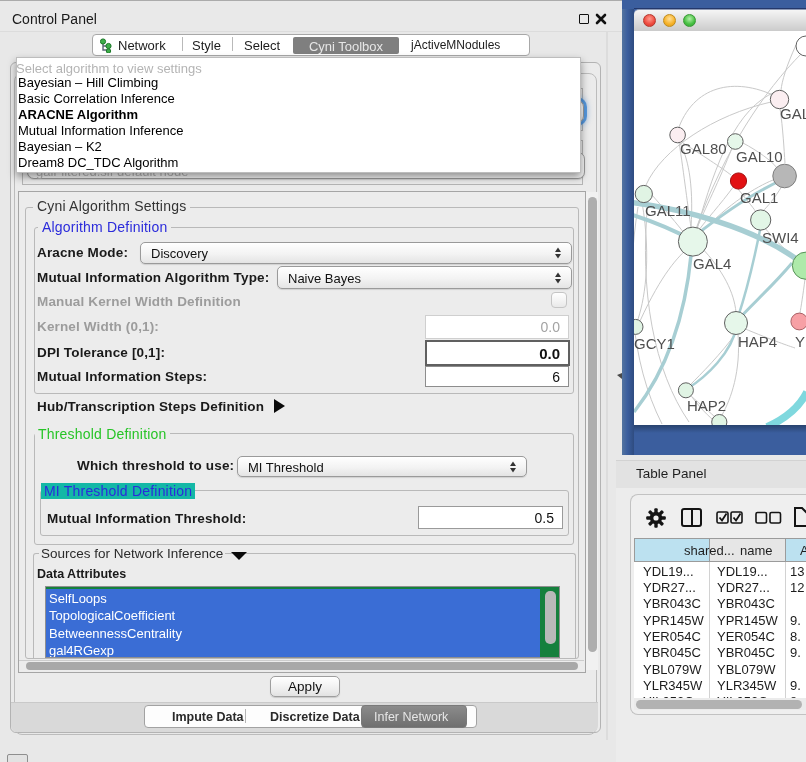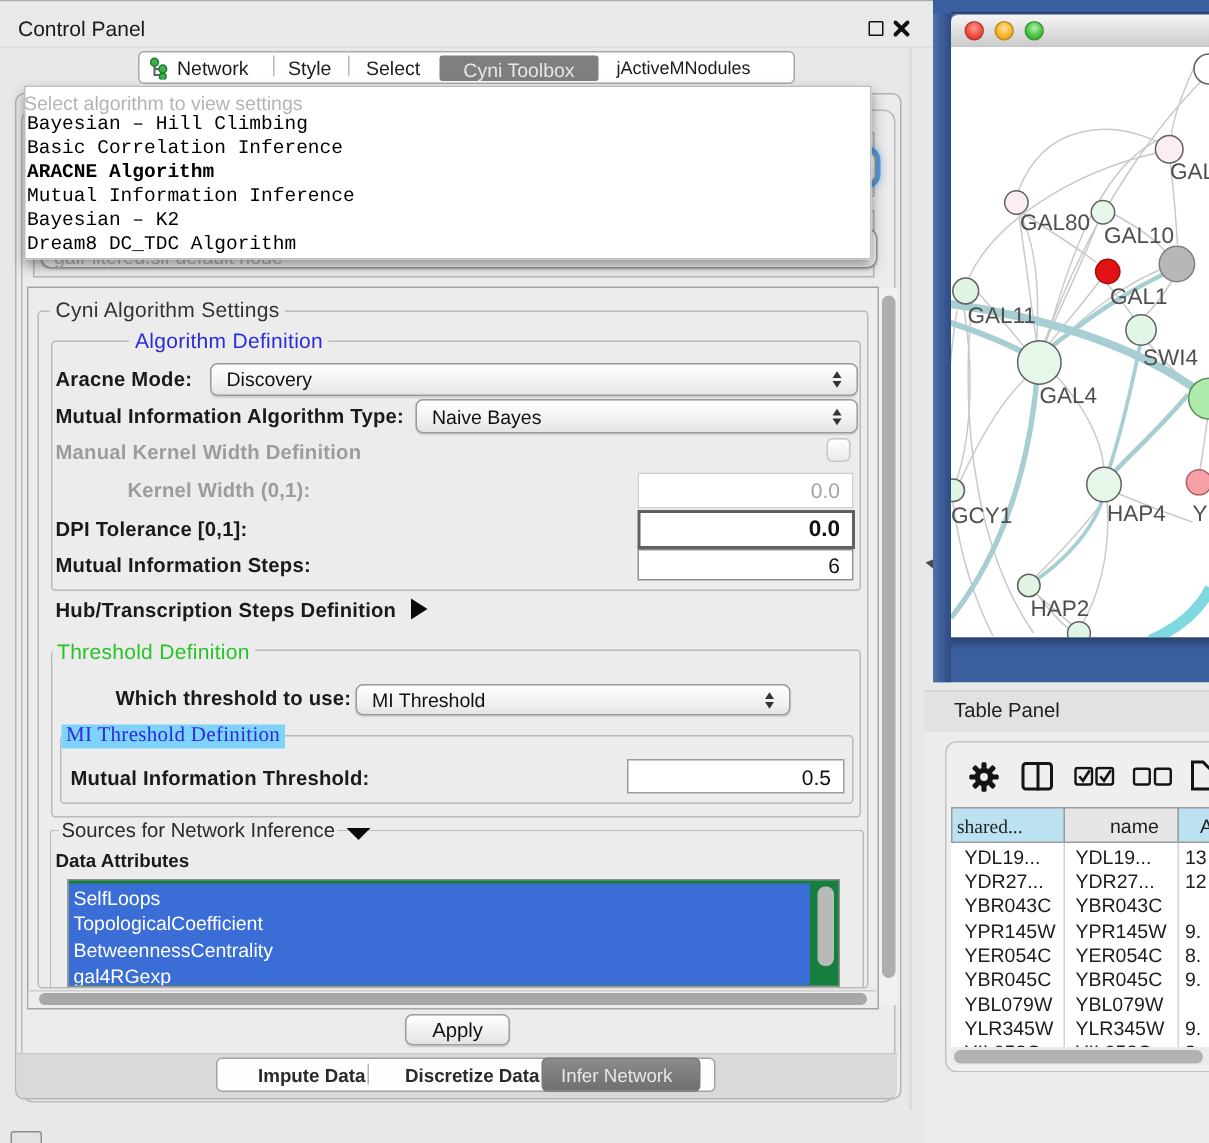"Bayesian – Hill Climbing" div.abs { font-family: Liberation Mono, monospace -> none }
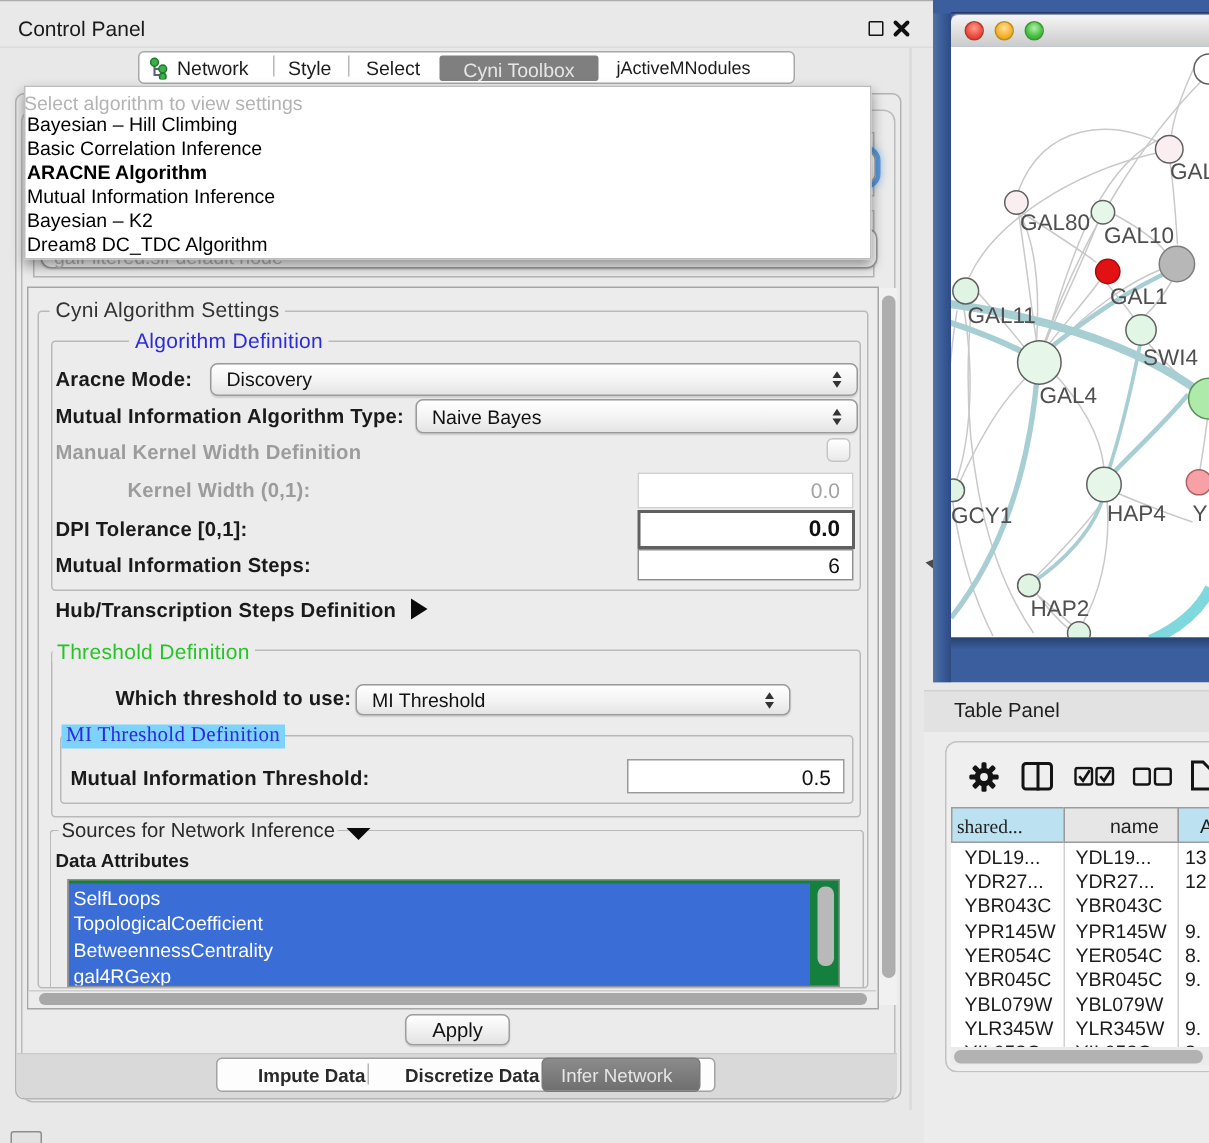"Algorithm Definition" div.gt { margin-left: 48px -> none }
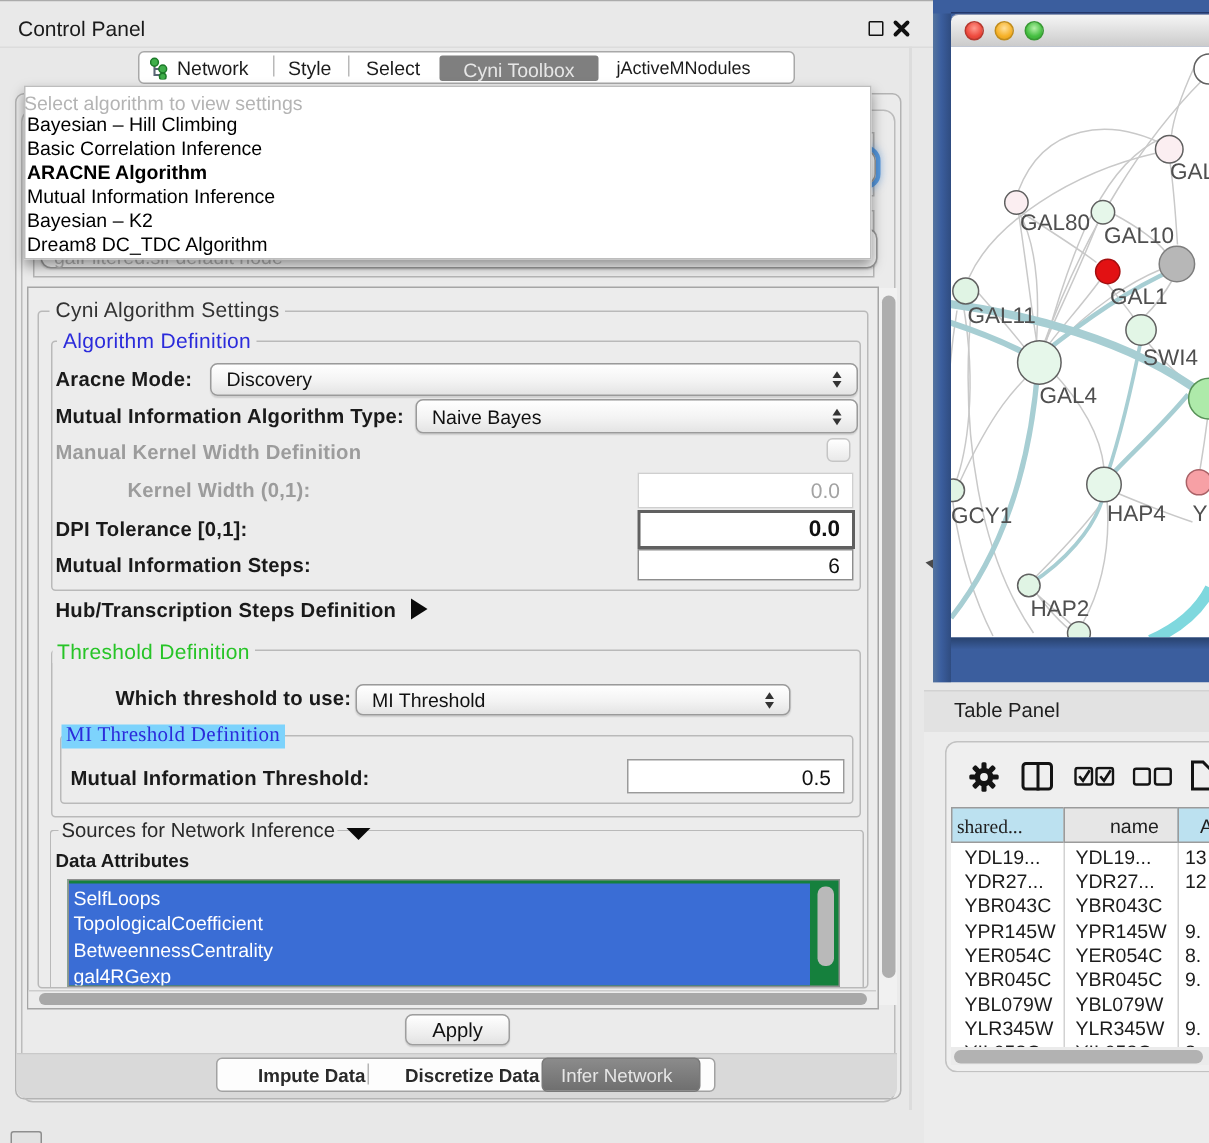"Kernel Width (0,1):" div.lbl { margin-left: 48px -> none }
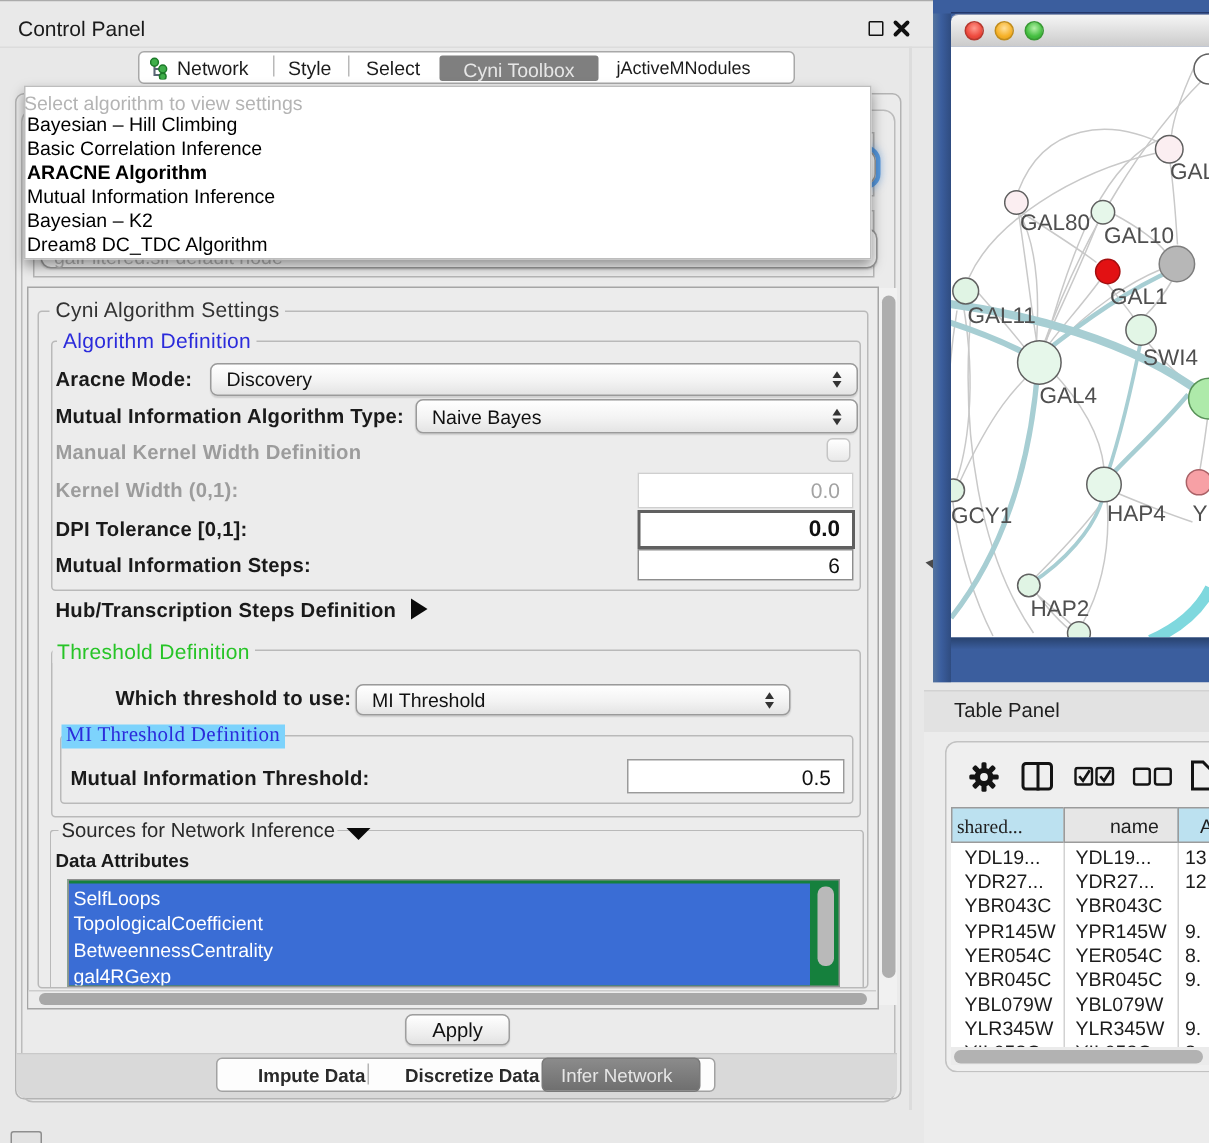"MI Threshold Definition" div.gt { background: #7dd3fc -> #14b8a6; font-family: Liberation Serif, serif -> none }
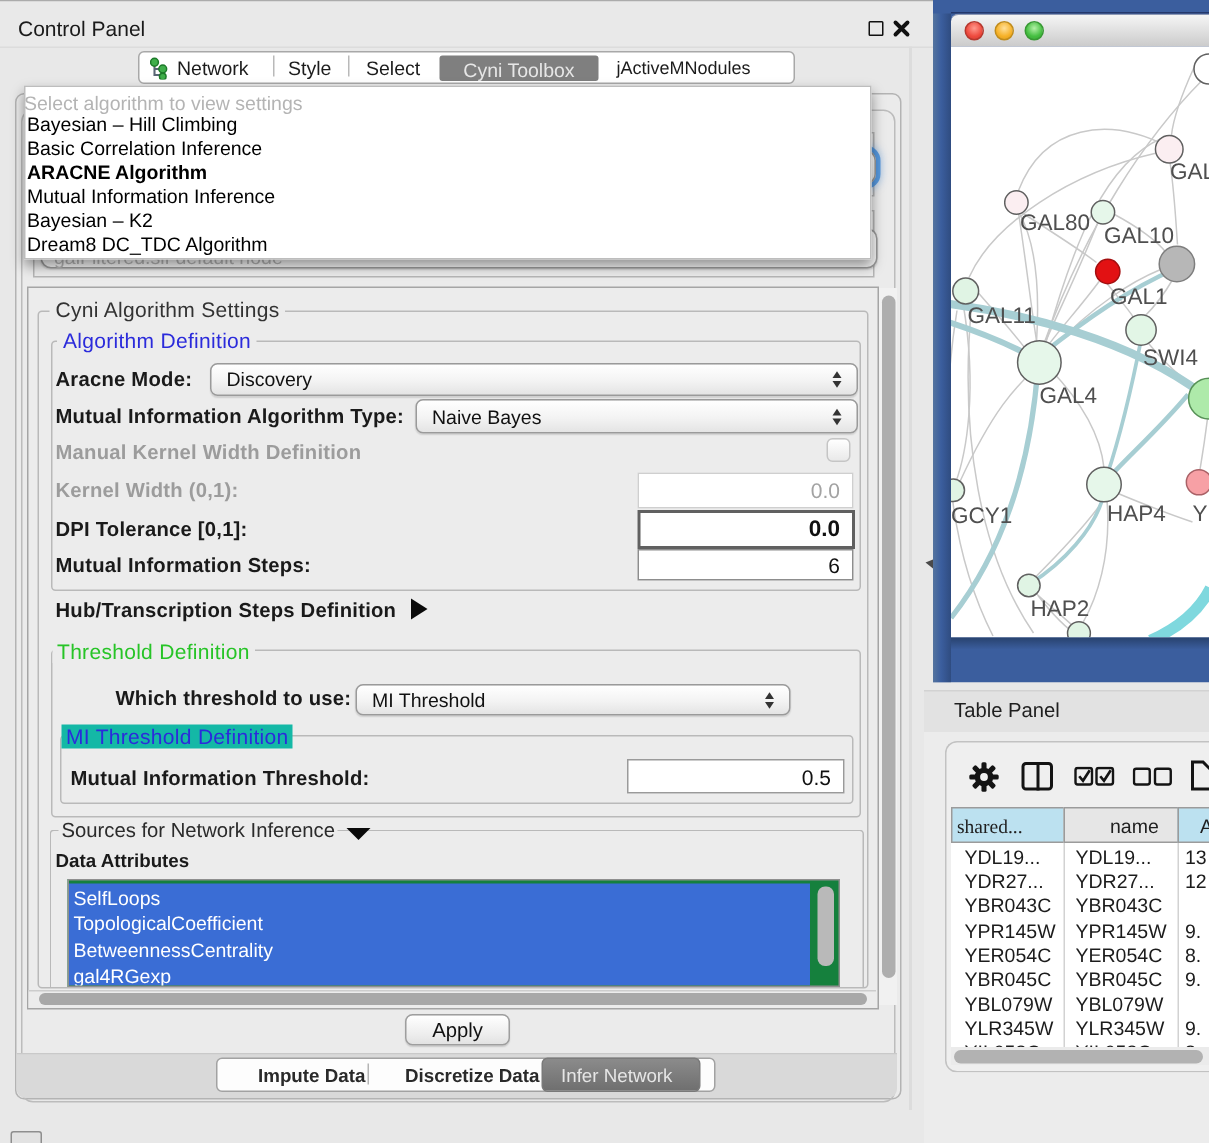"shared..." div.abs { font-family: Liberation Serif, serif -> none; left: 638px -> 684px }
